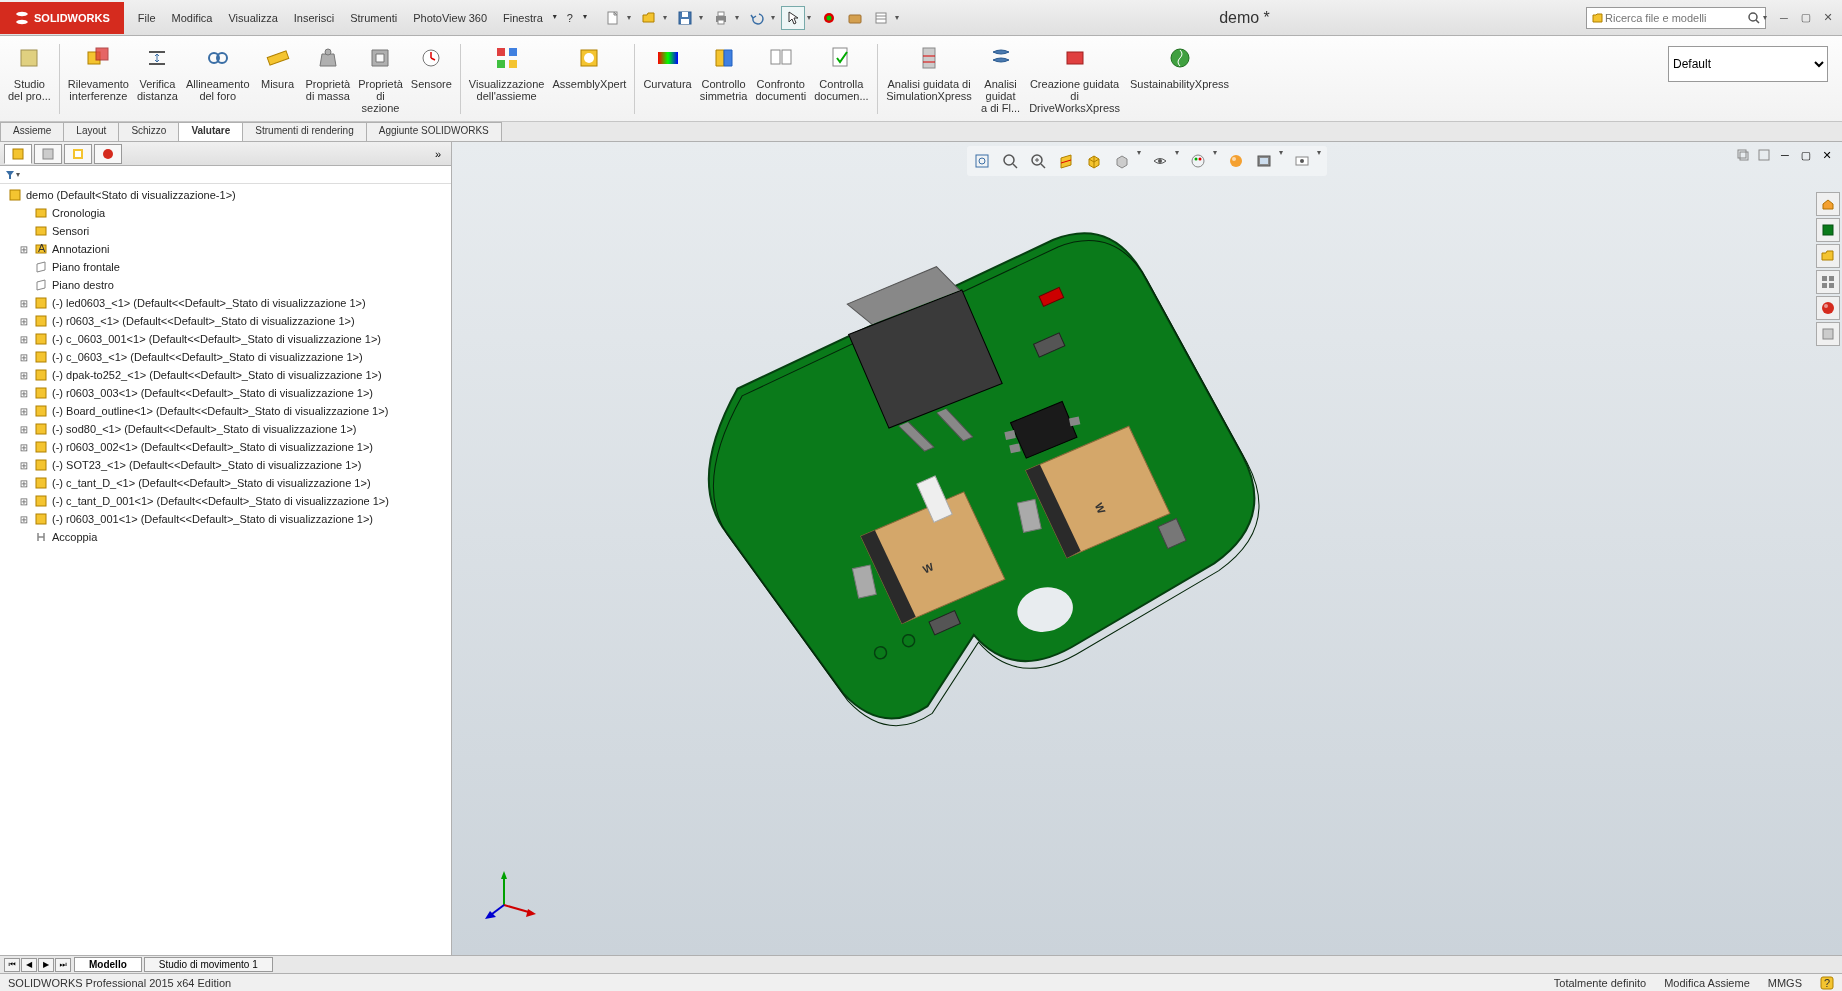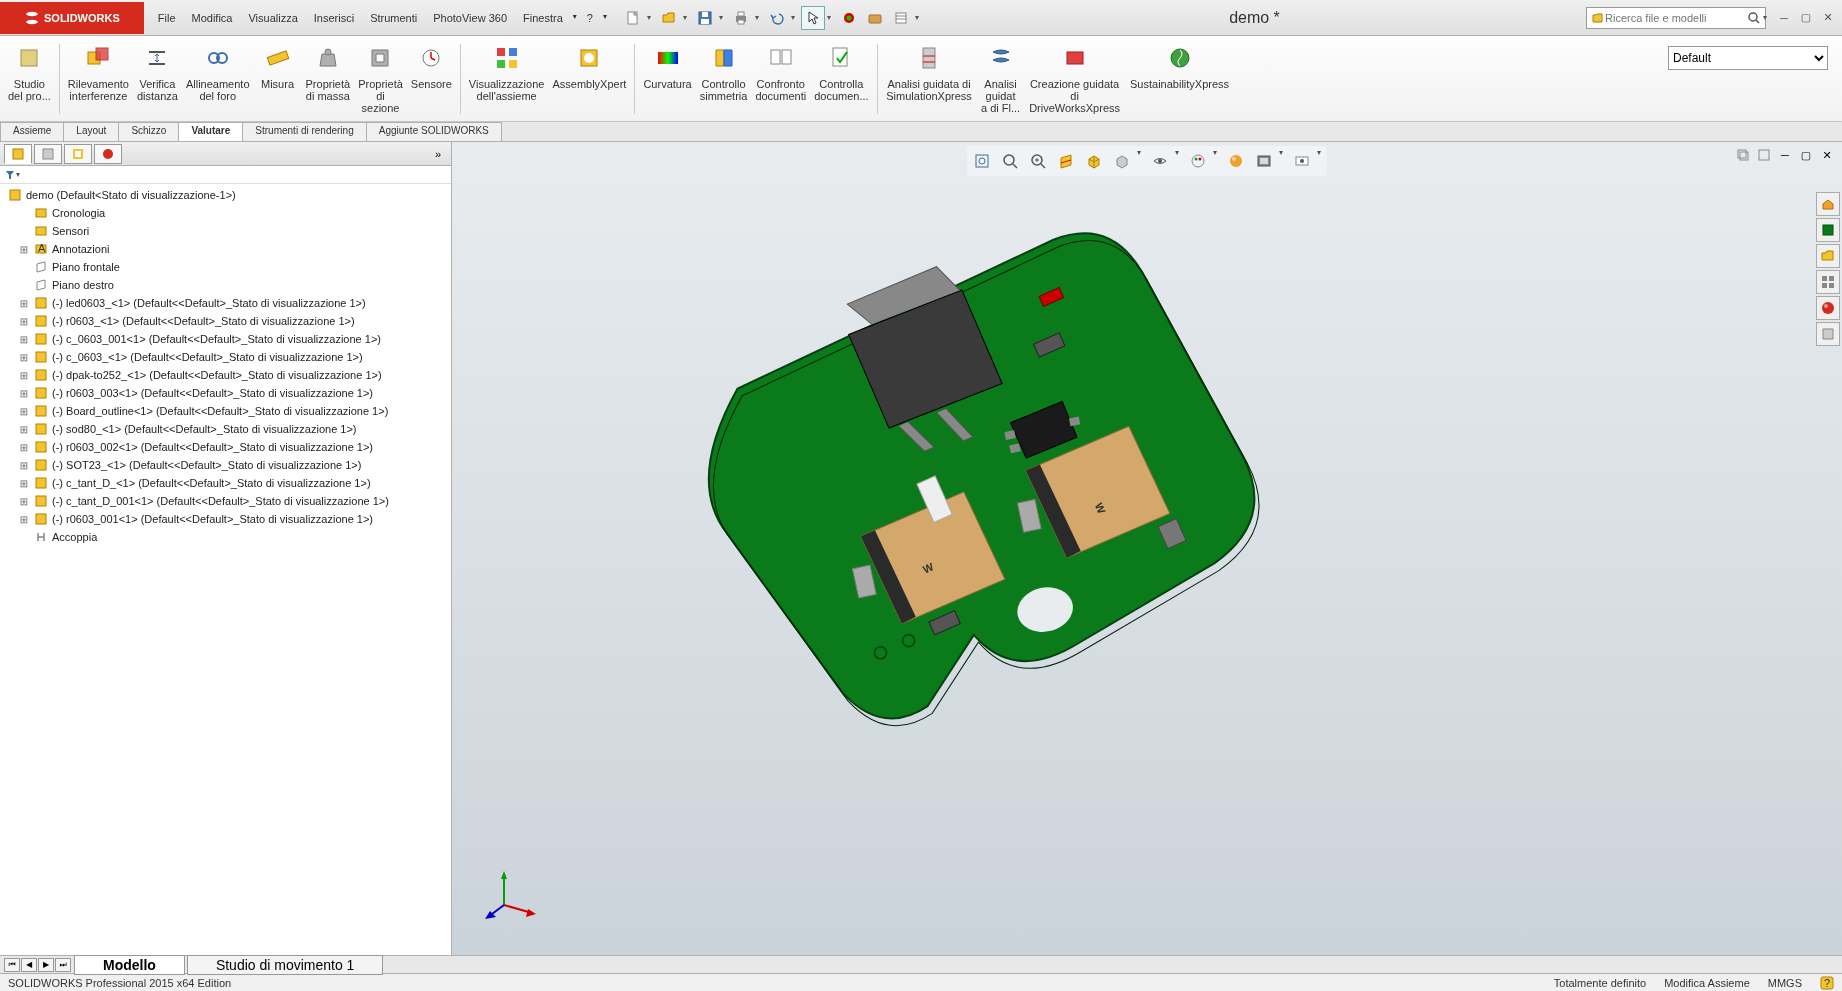"SOLIDWORKS" .logo { padding: 8px 24px -> 8px 14px }
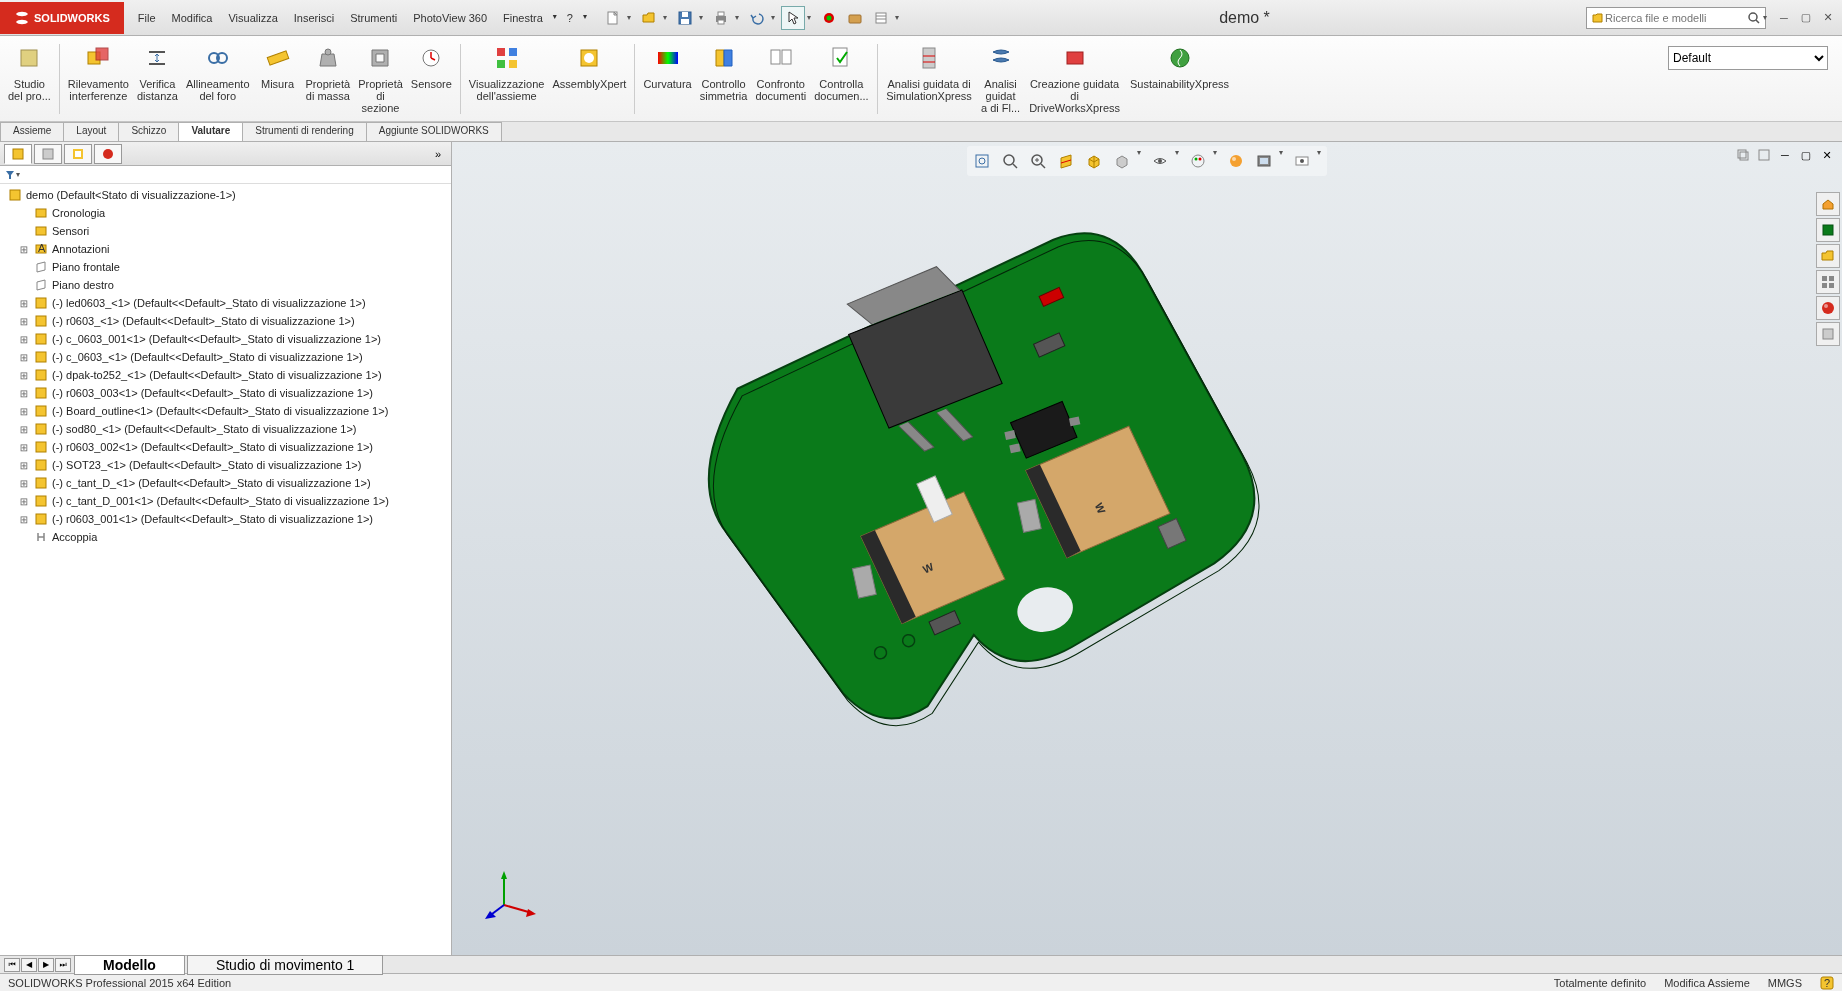"Default" .config-dd select { height: 24px -> 36px }
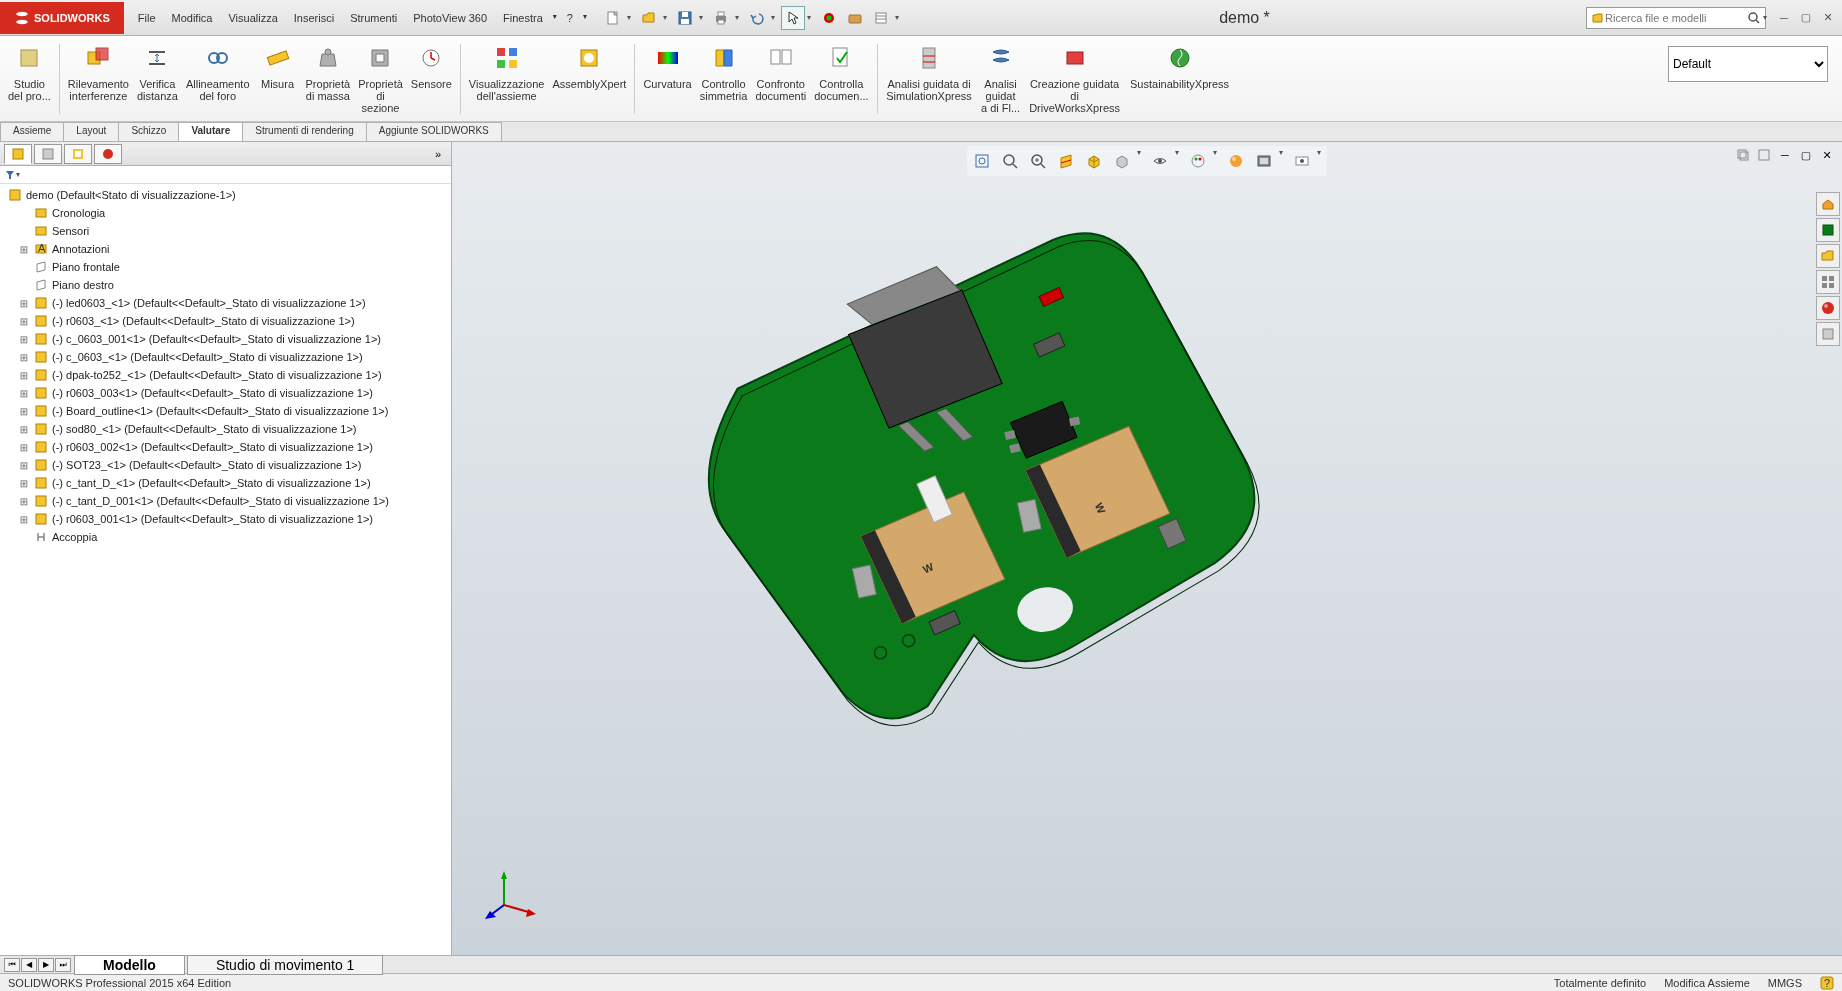"Modello" .bt-tab { font-size: 14px -> 10px; padding: 1px 28px -> 1px 14px }
